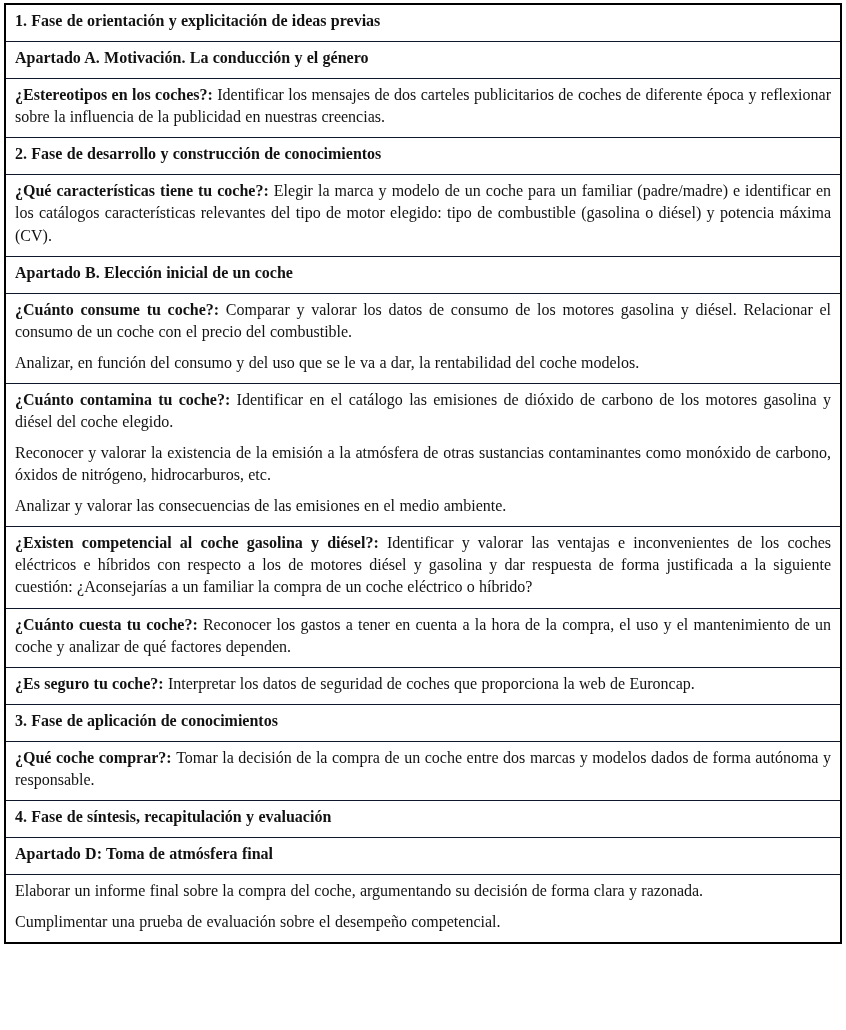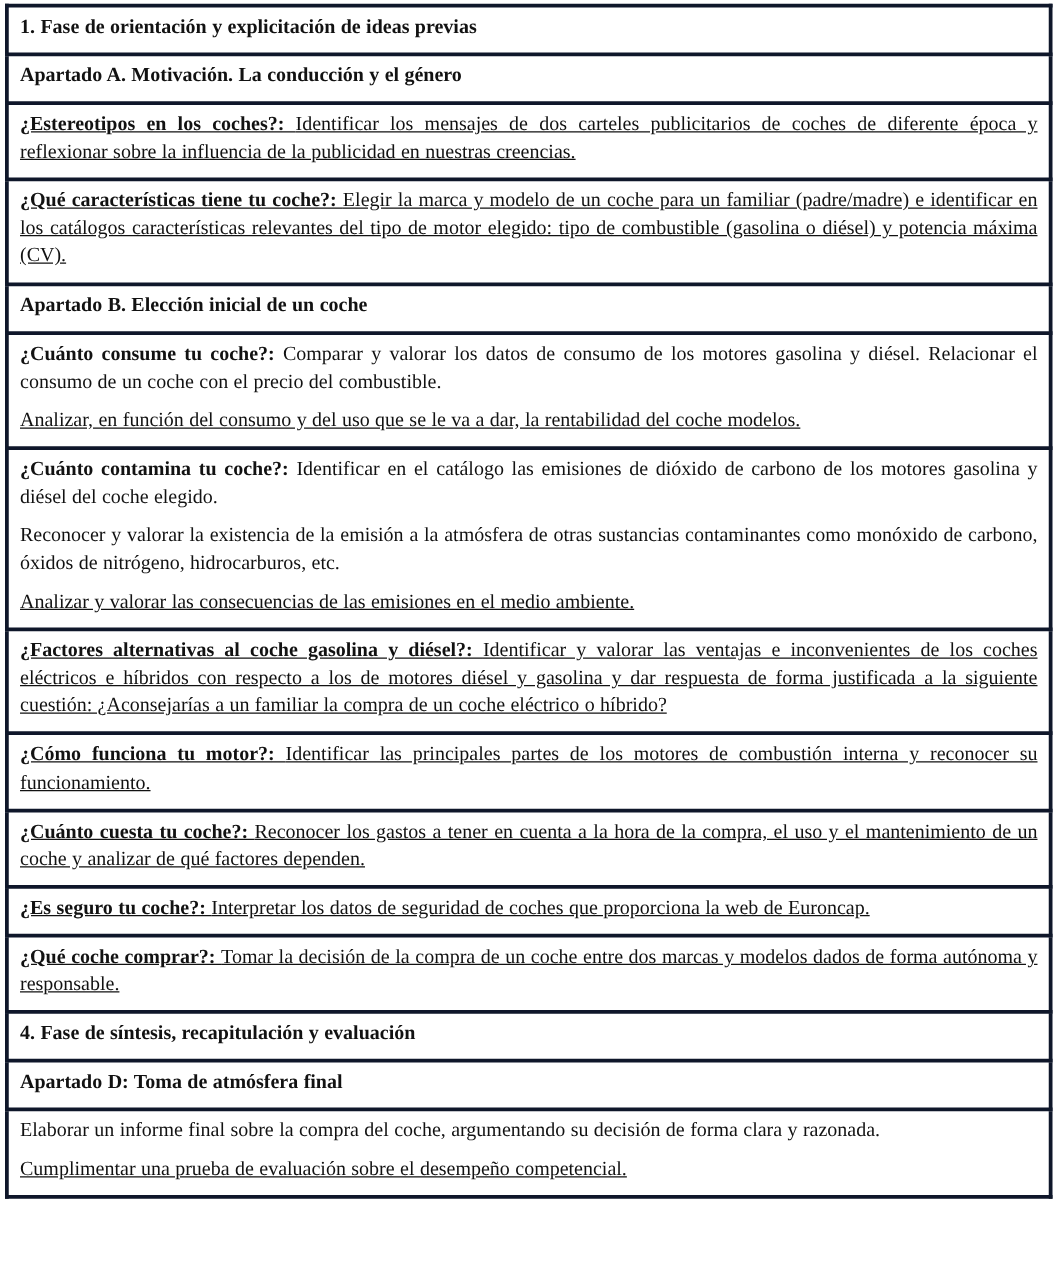"1. Fase de orientación y" table.activity-table td { border: 3px solid #0f172a -> 1px solid #0f172a }
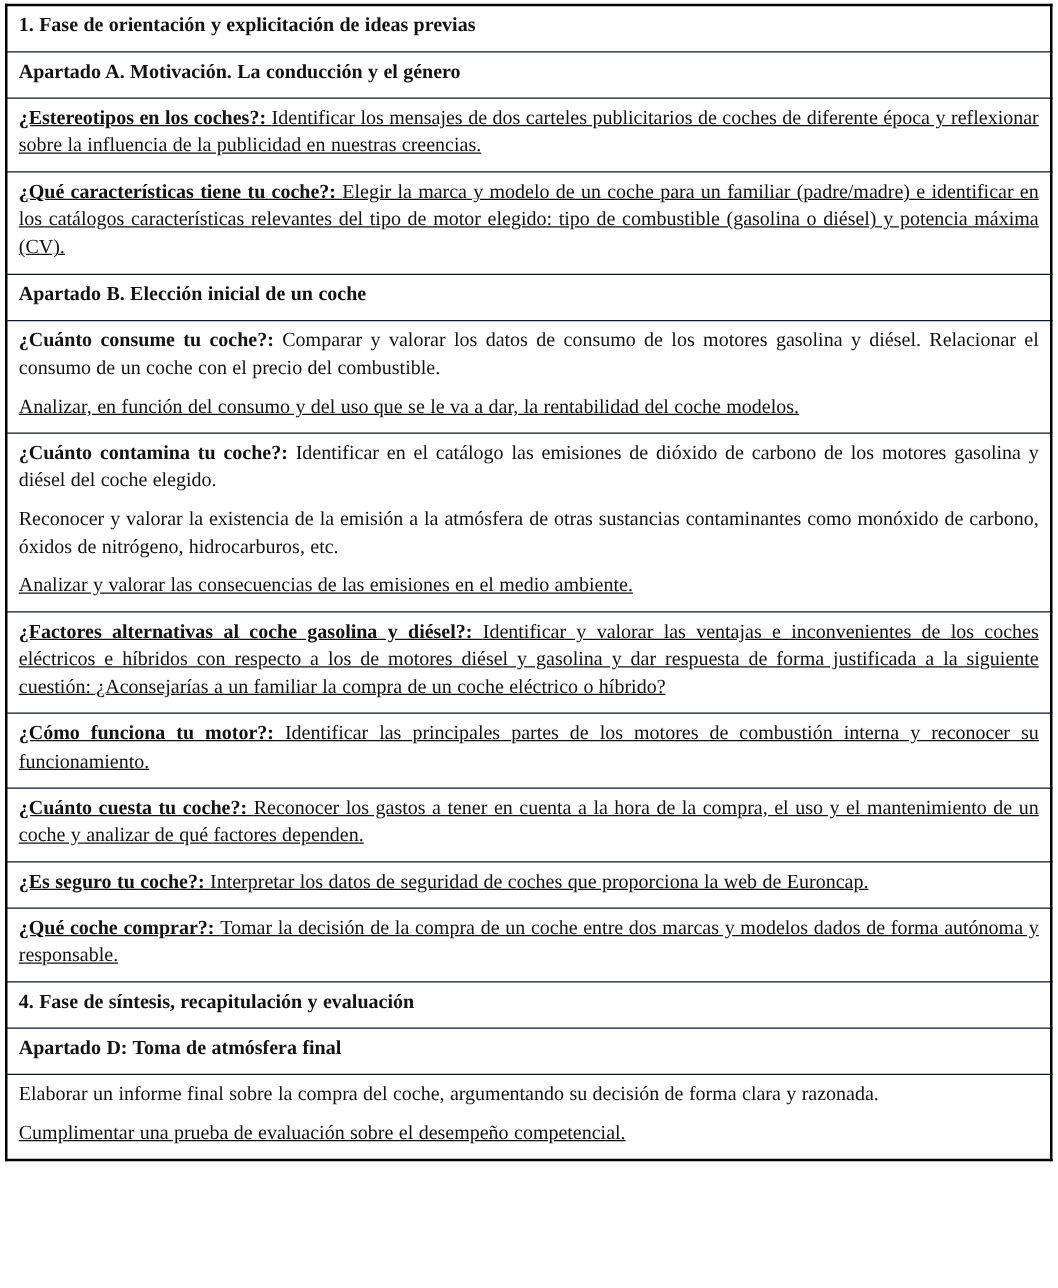"¿Estereotipos en los coches?:" td.content p:last-child { text-decoration: underline -> none }
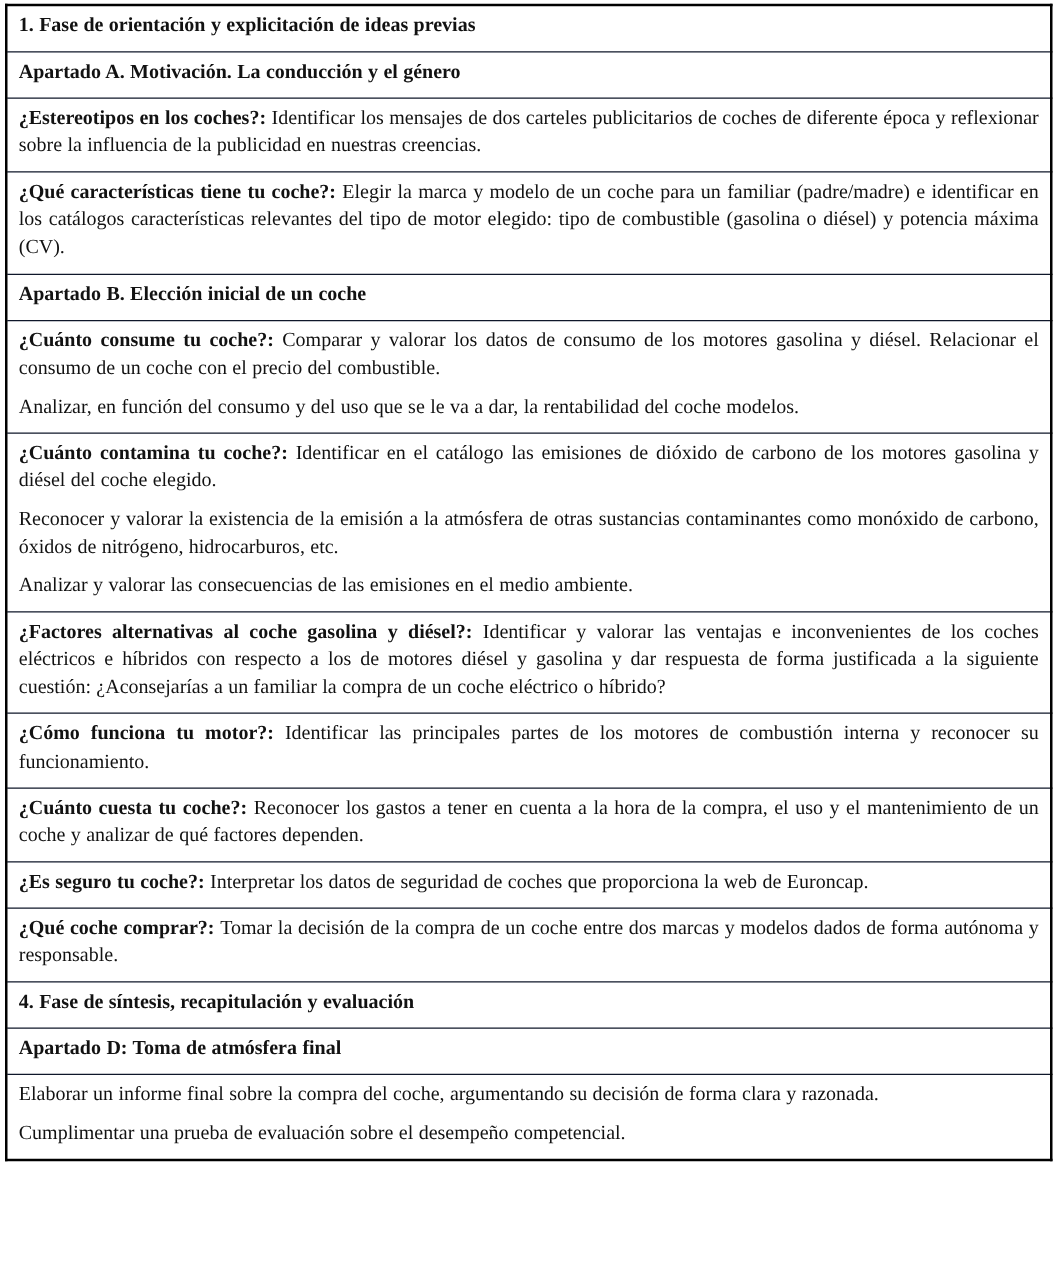"2. Fase de desarrollo y" tr { html: none -> <tr> <td>2. Fase de desarrollo y construcción de conocimientos</td> </tr> }
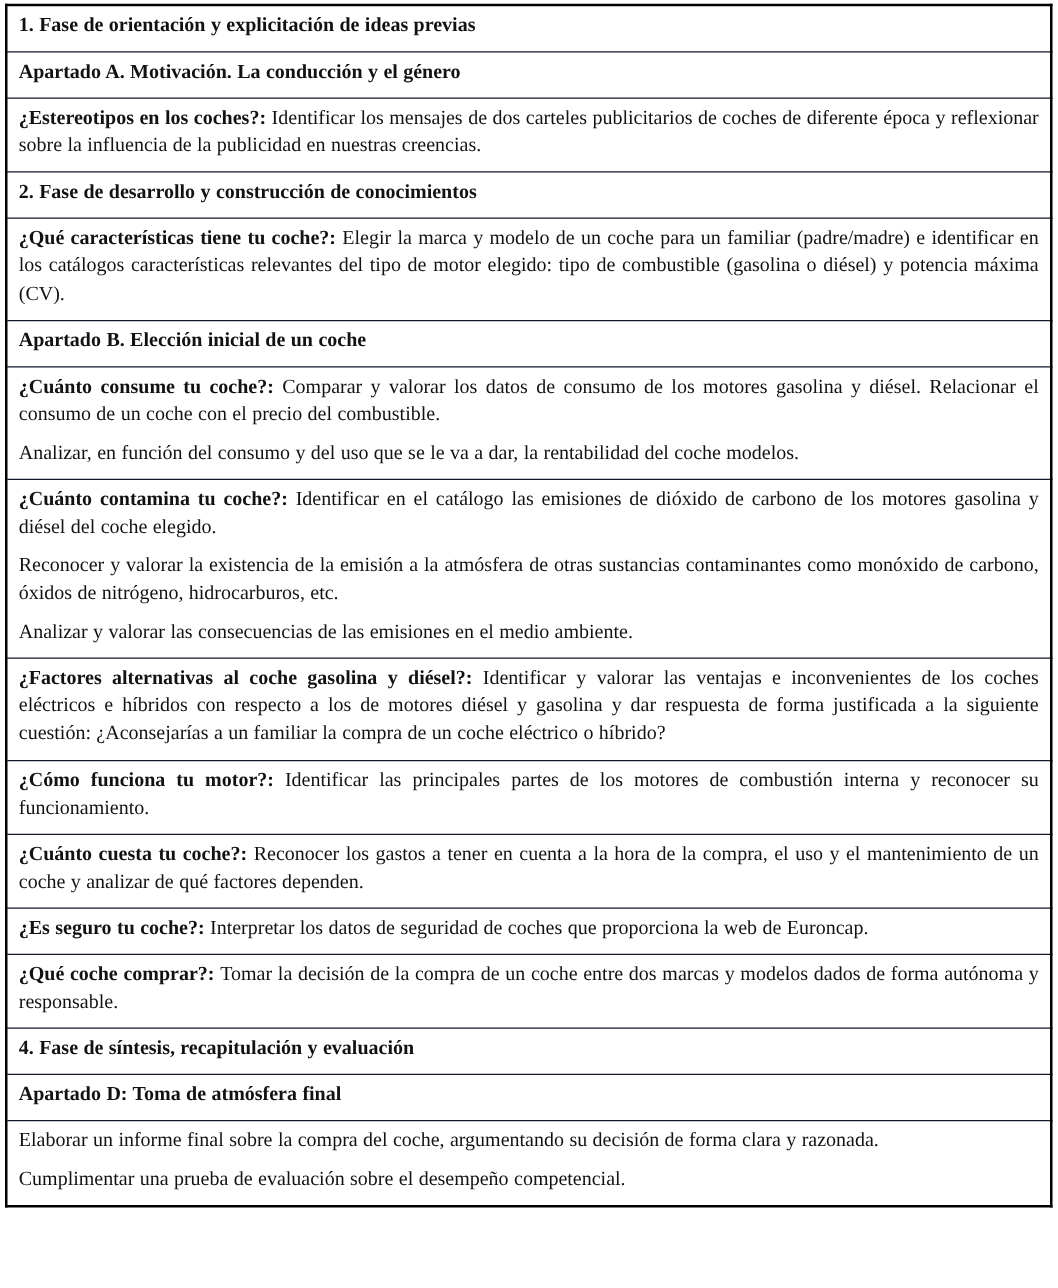"¿Factores alternativas al coche gasolina" strong { text: Factores alternativas -> Existen competencial }
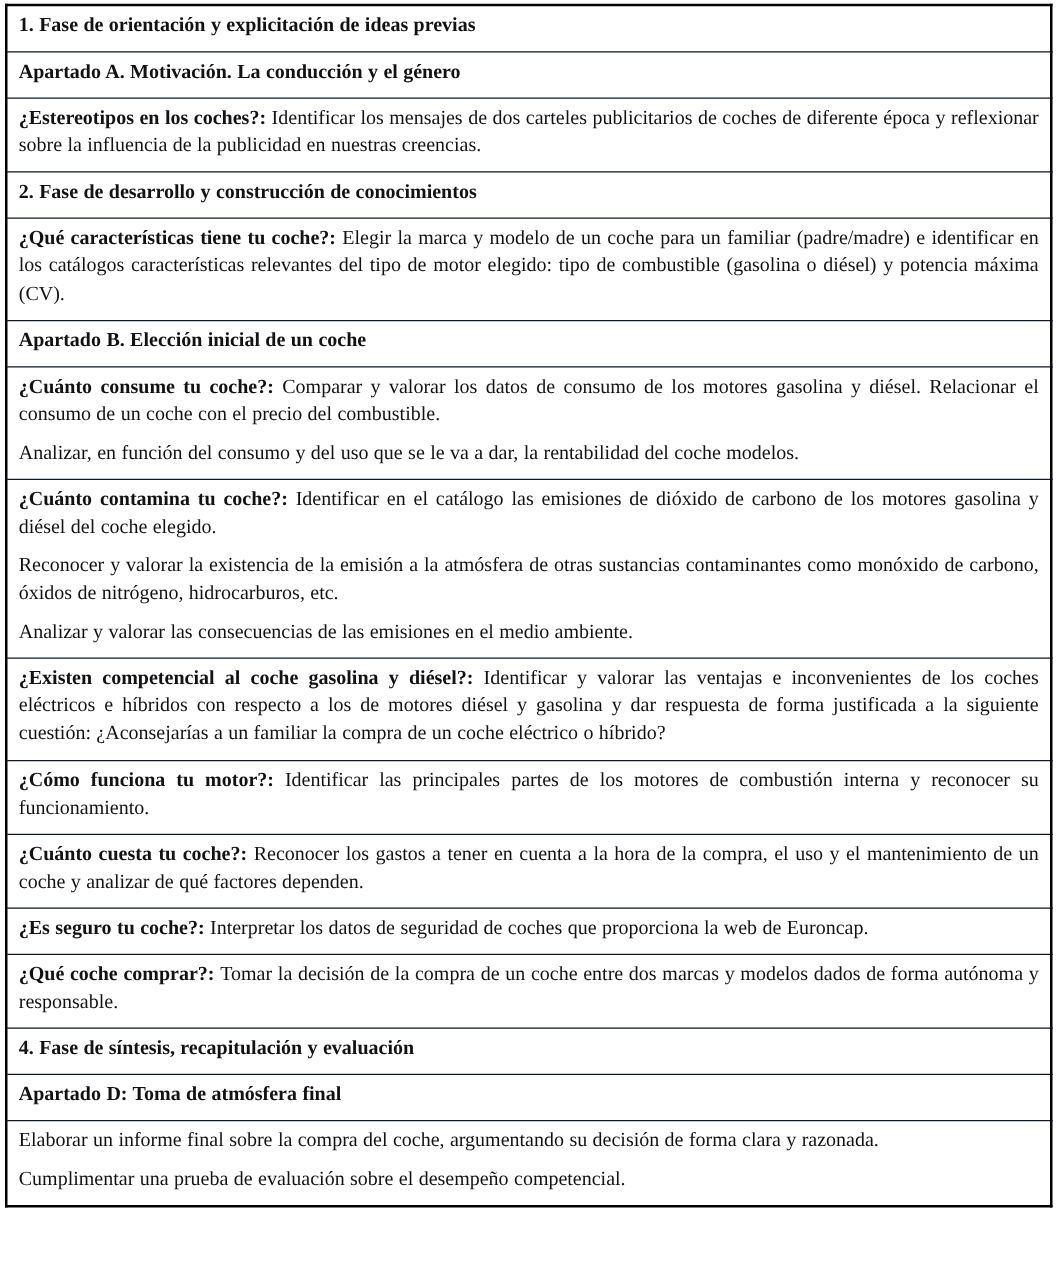"¿Cómo funciona tu motor?: Identificar" tr { html: <tr> <td> <p><strong>¿Cómo funciona tu motor?: </strong>Identificar las principales partes de los motores de combustión interna y reconocer su funcionamiento.</p> </td> </tr> -> none }
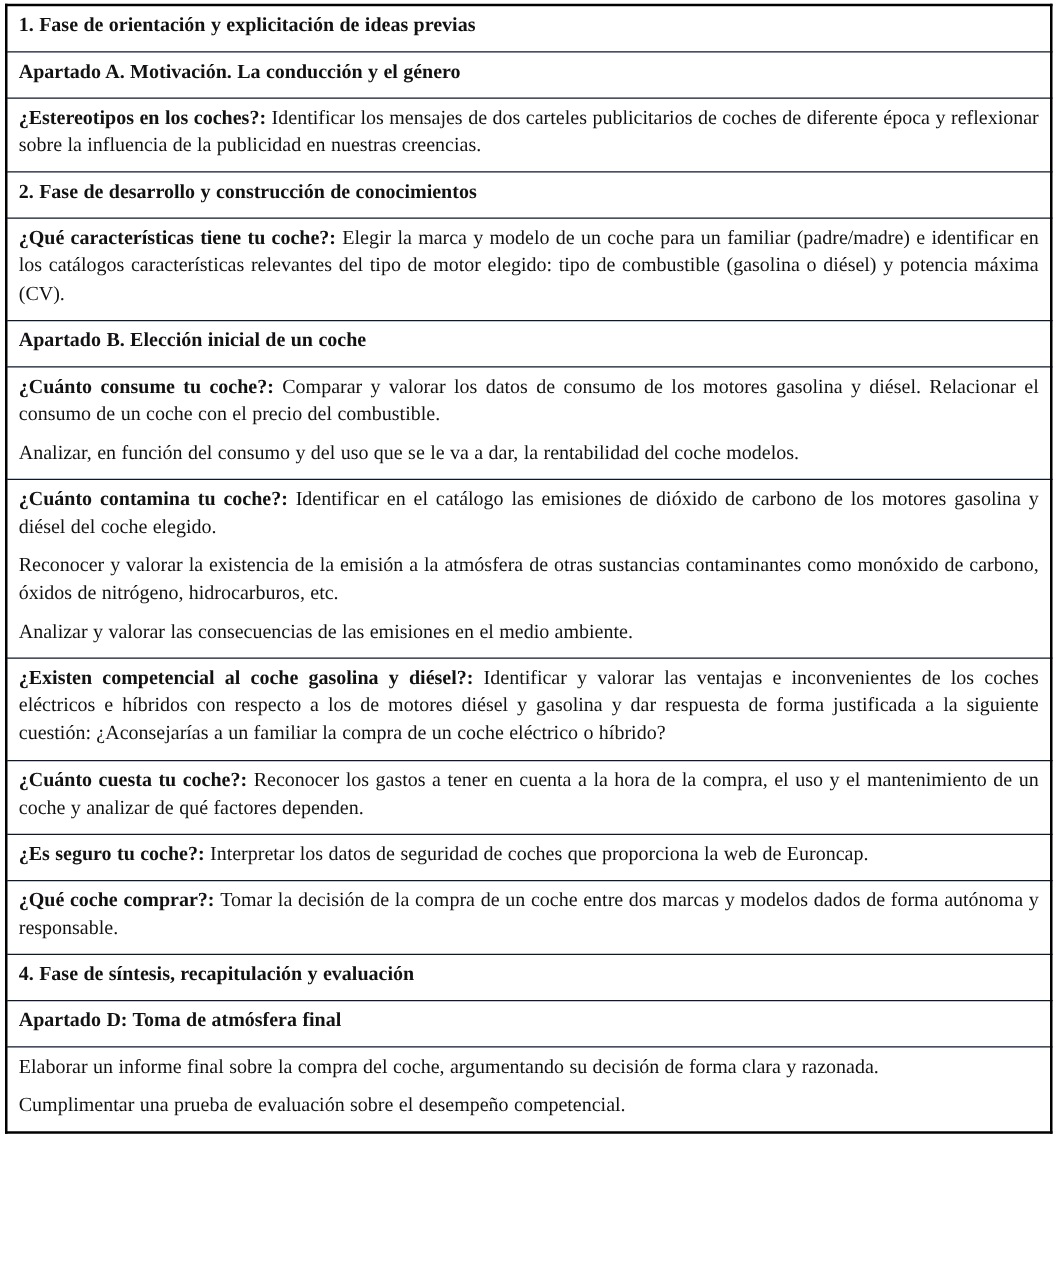"3. Fase de aplicación de" tr { html: none -> <tr> <td>3. Fase de aplicación de conocimientos</td> </tr> }
